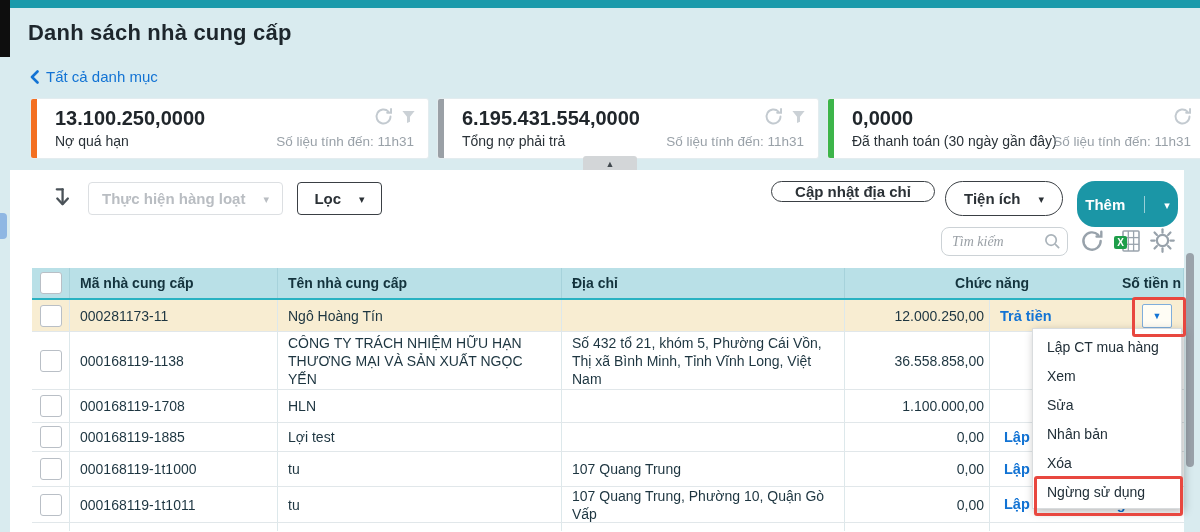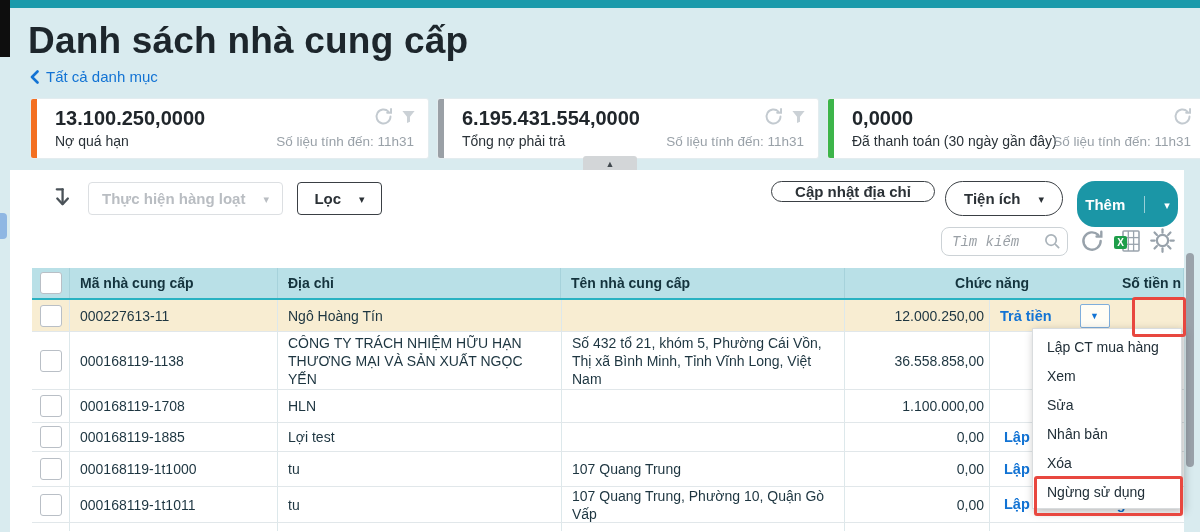"Danh sách nhà cung cấp" .page-title { font-size: 37px -> 22px }
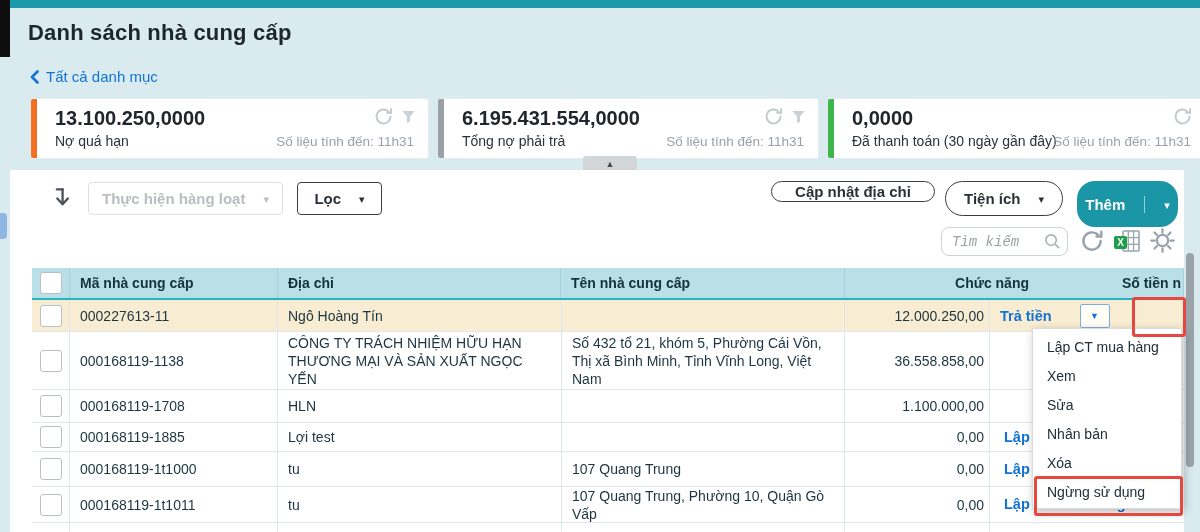"Tìm kiếm" .search-wrap input { font-family: Liberation Mono, monospace -> Liberation Serif, serif }
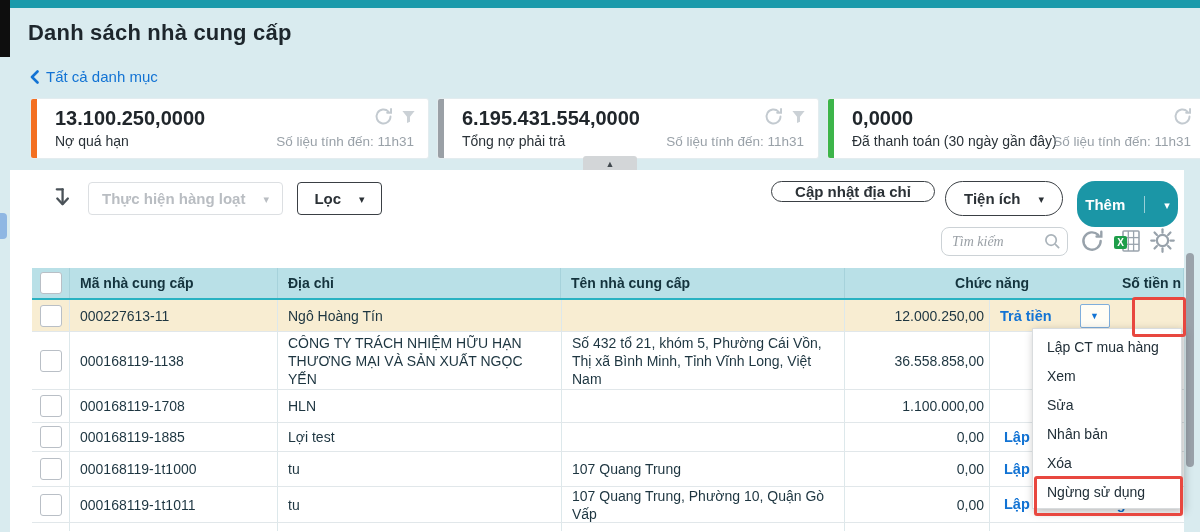"Địa chỉ" div.th { order: before "Tên nhà cung cấp" -> after "Tên nhà cung cấp" }
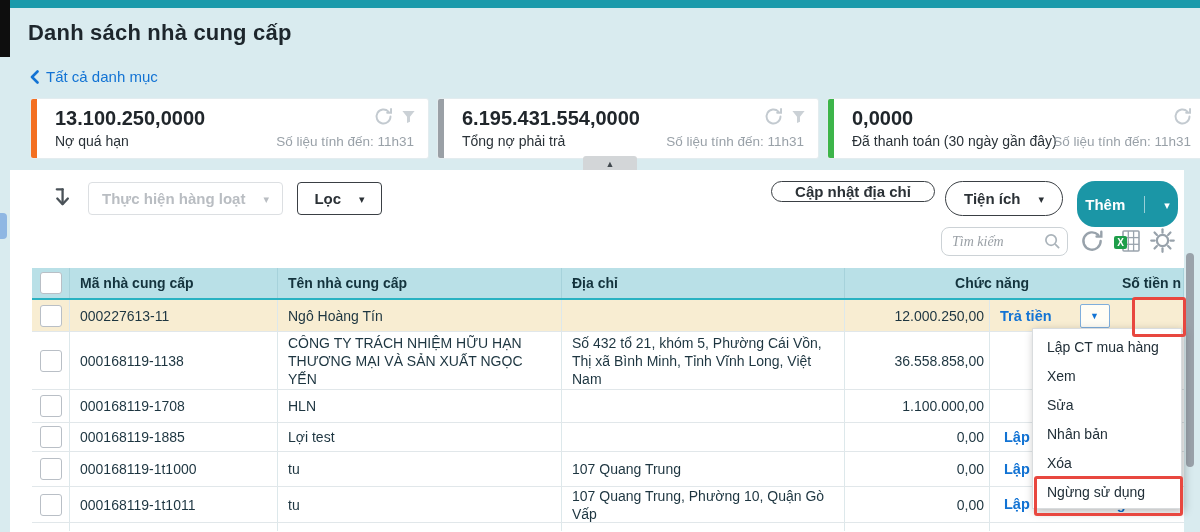"000227613-11" div.td { text: 000227613-11 -> 000281173-11 }
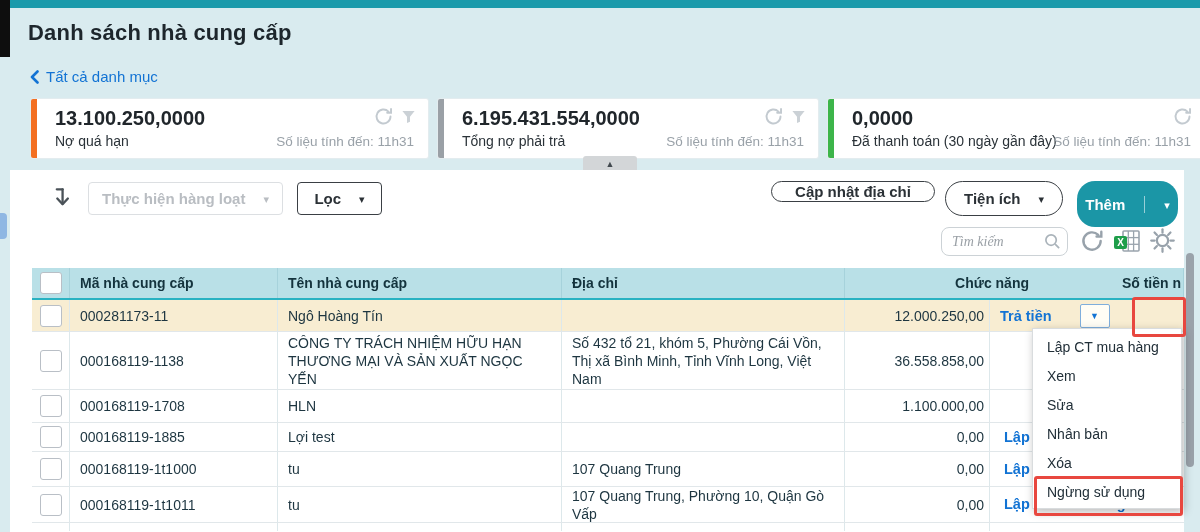"Trả tiền" .act-pay { justify-content: flex-start -> space-between }
